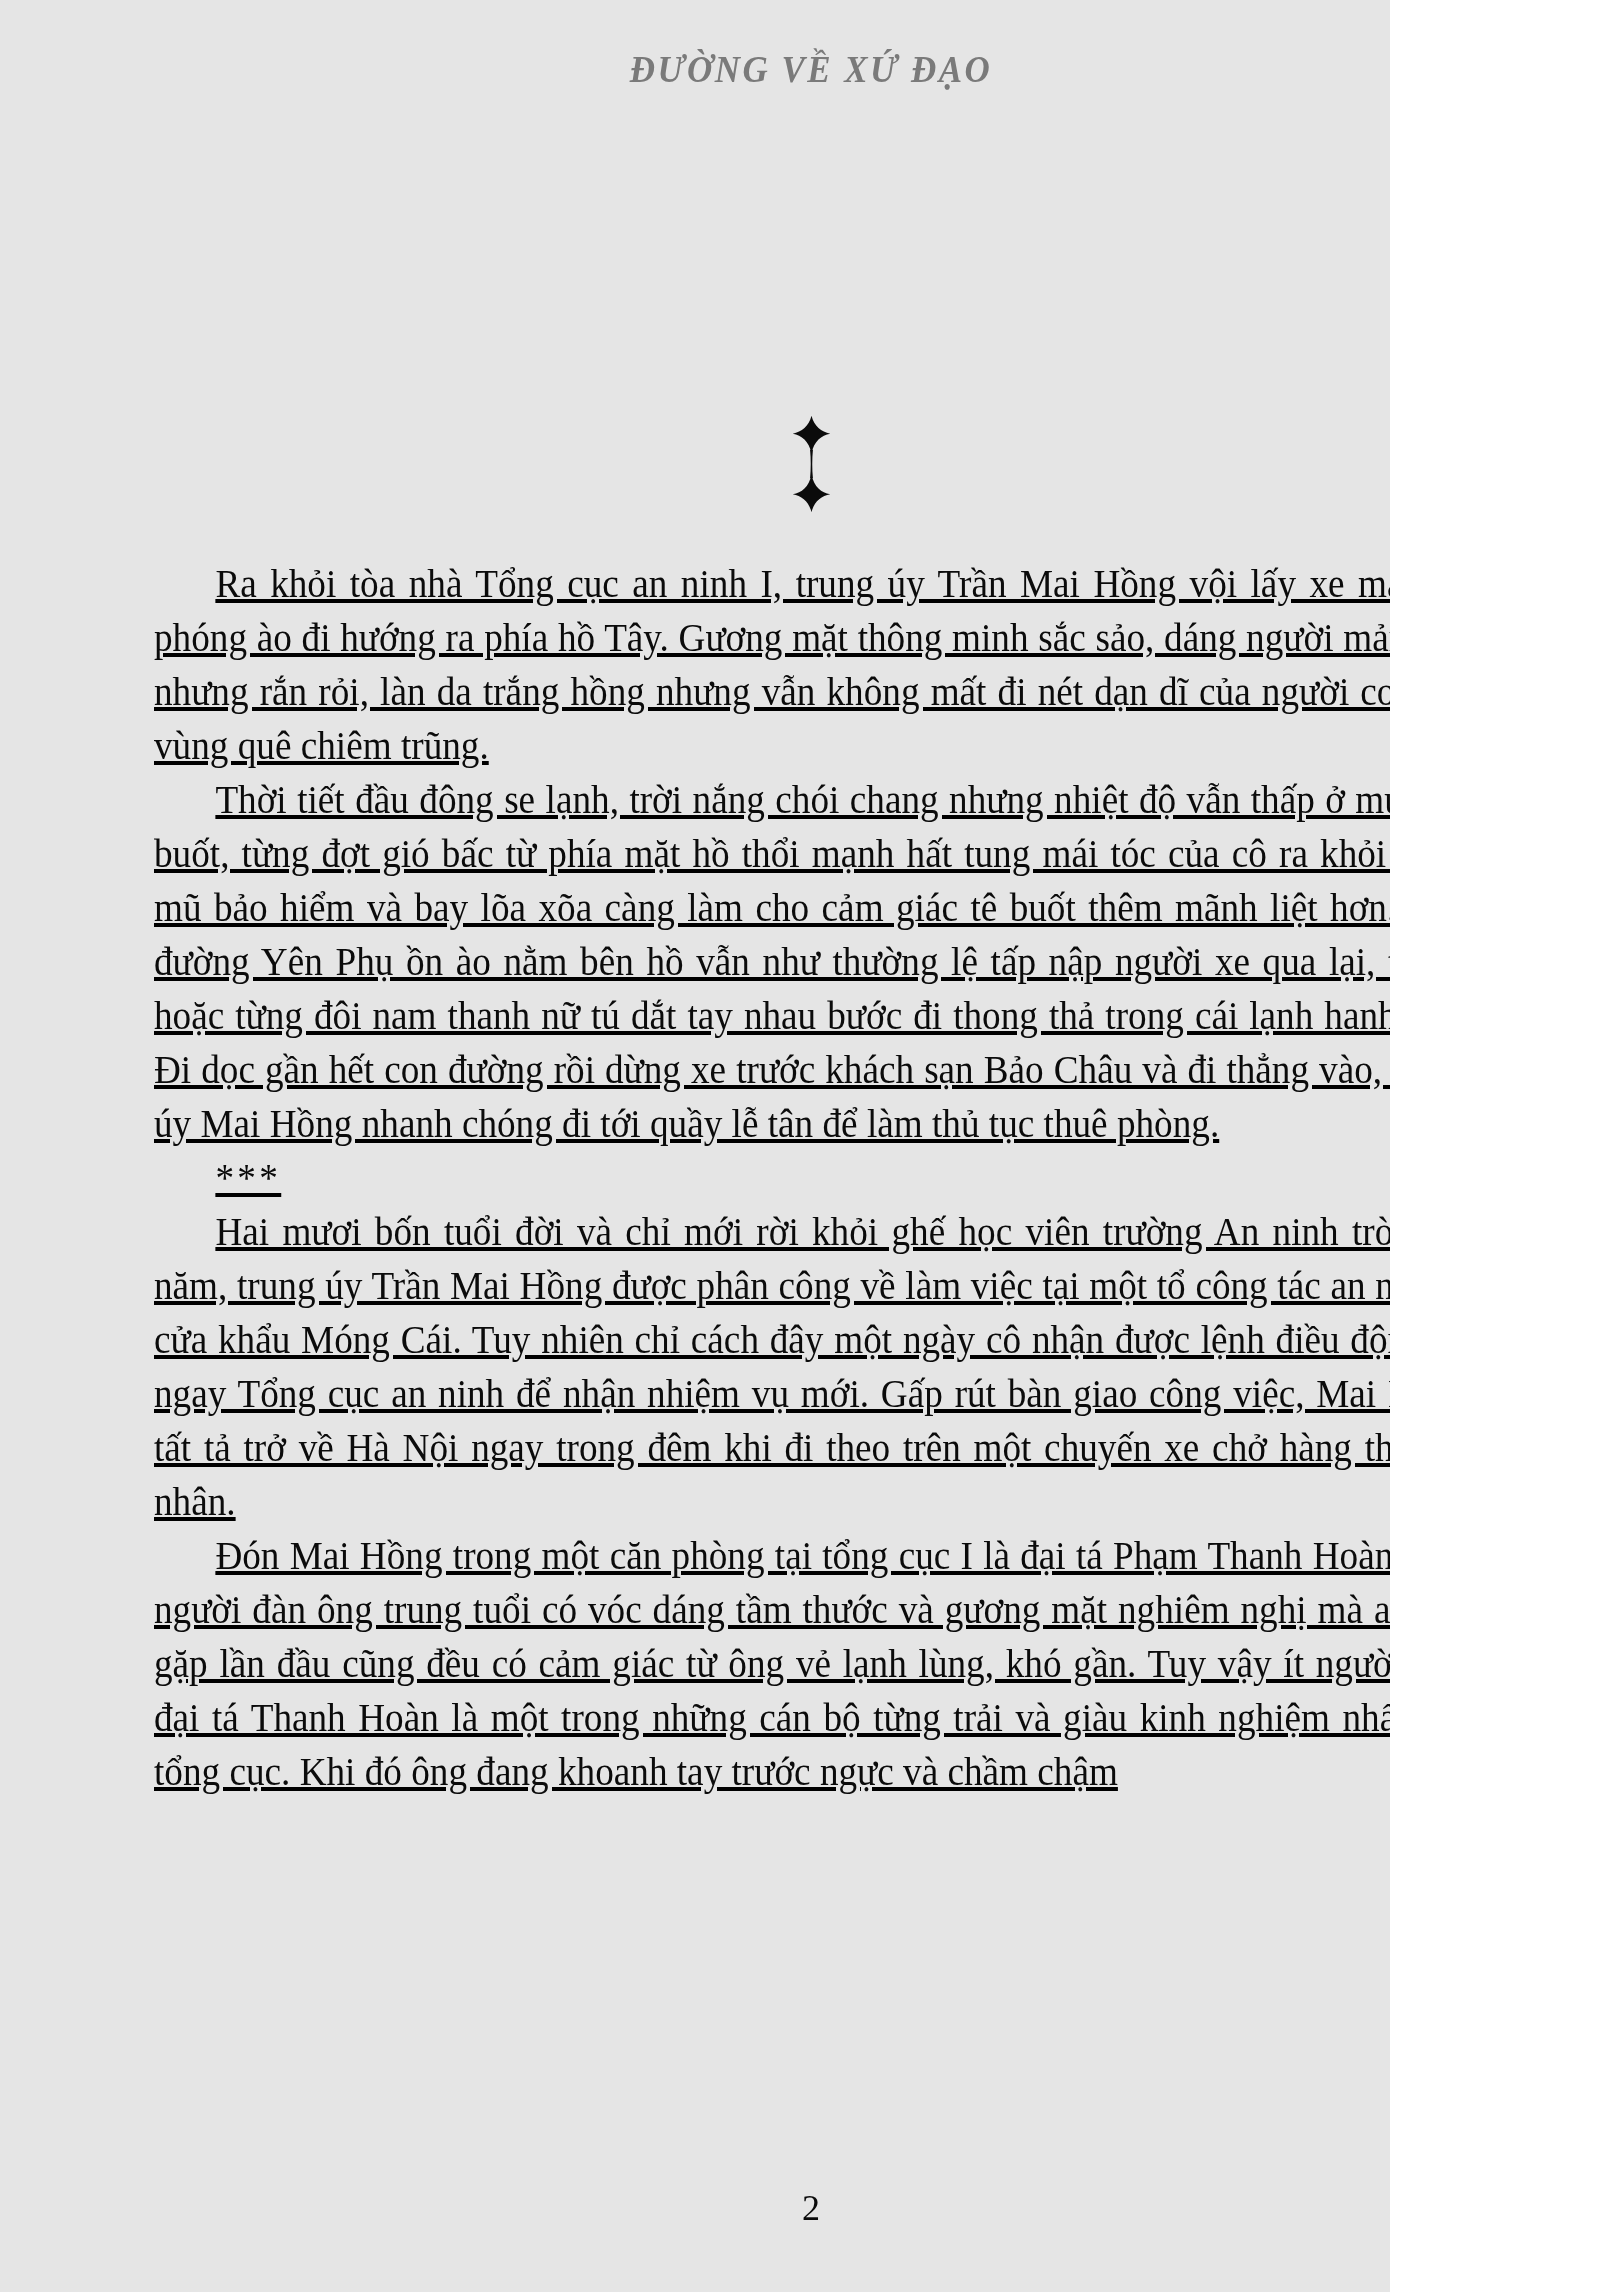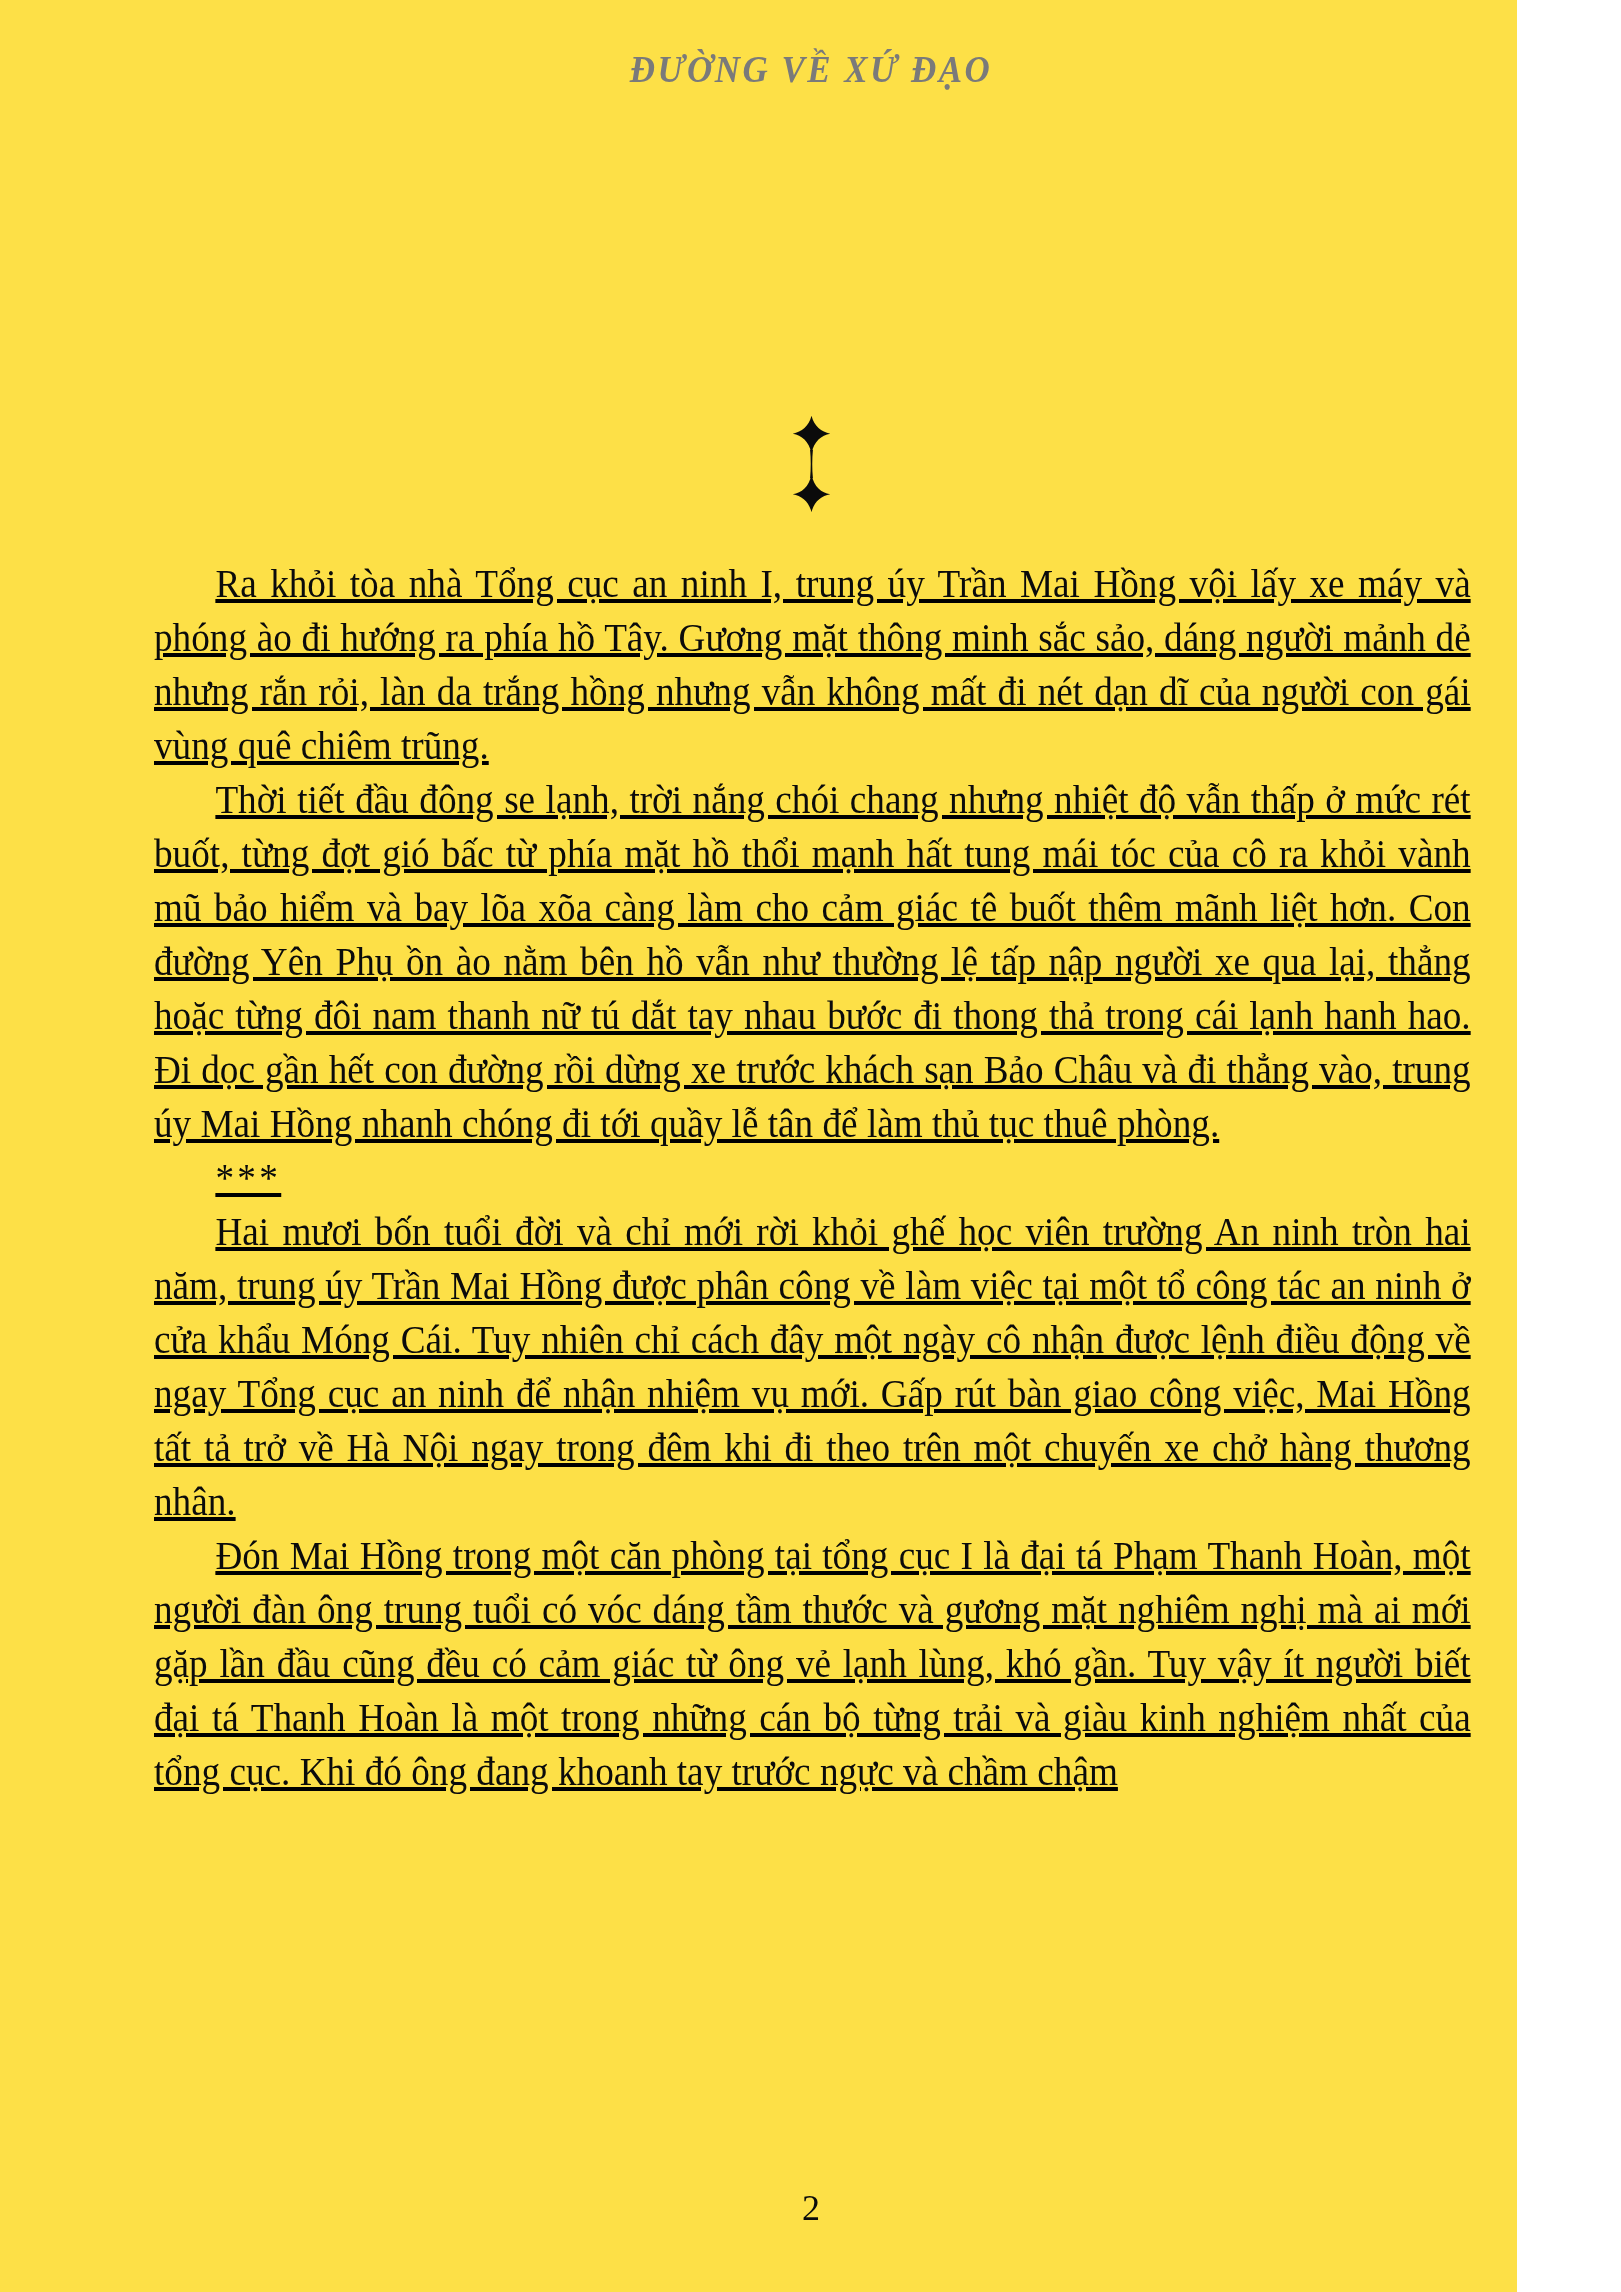"ĐƯỜNG VỀ XỨ ĐẠO" .page { background: #fde047 -> #e5e5e5; width: 1517px -> 1390px }
